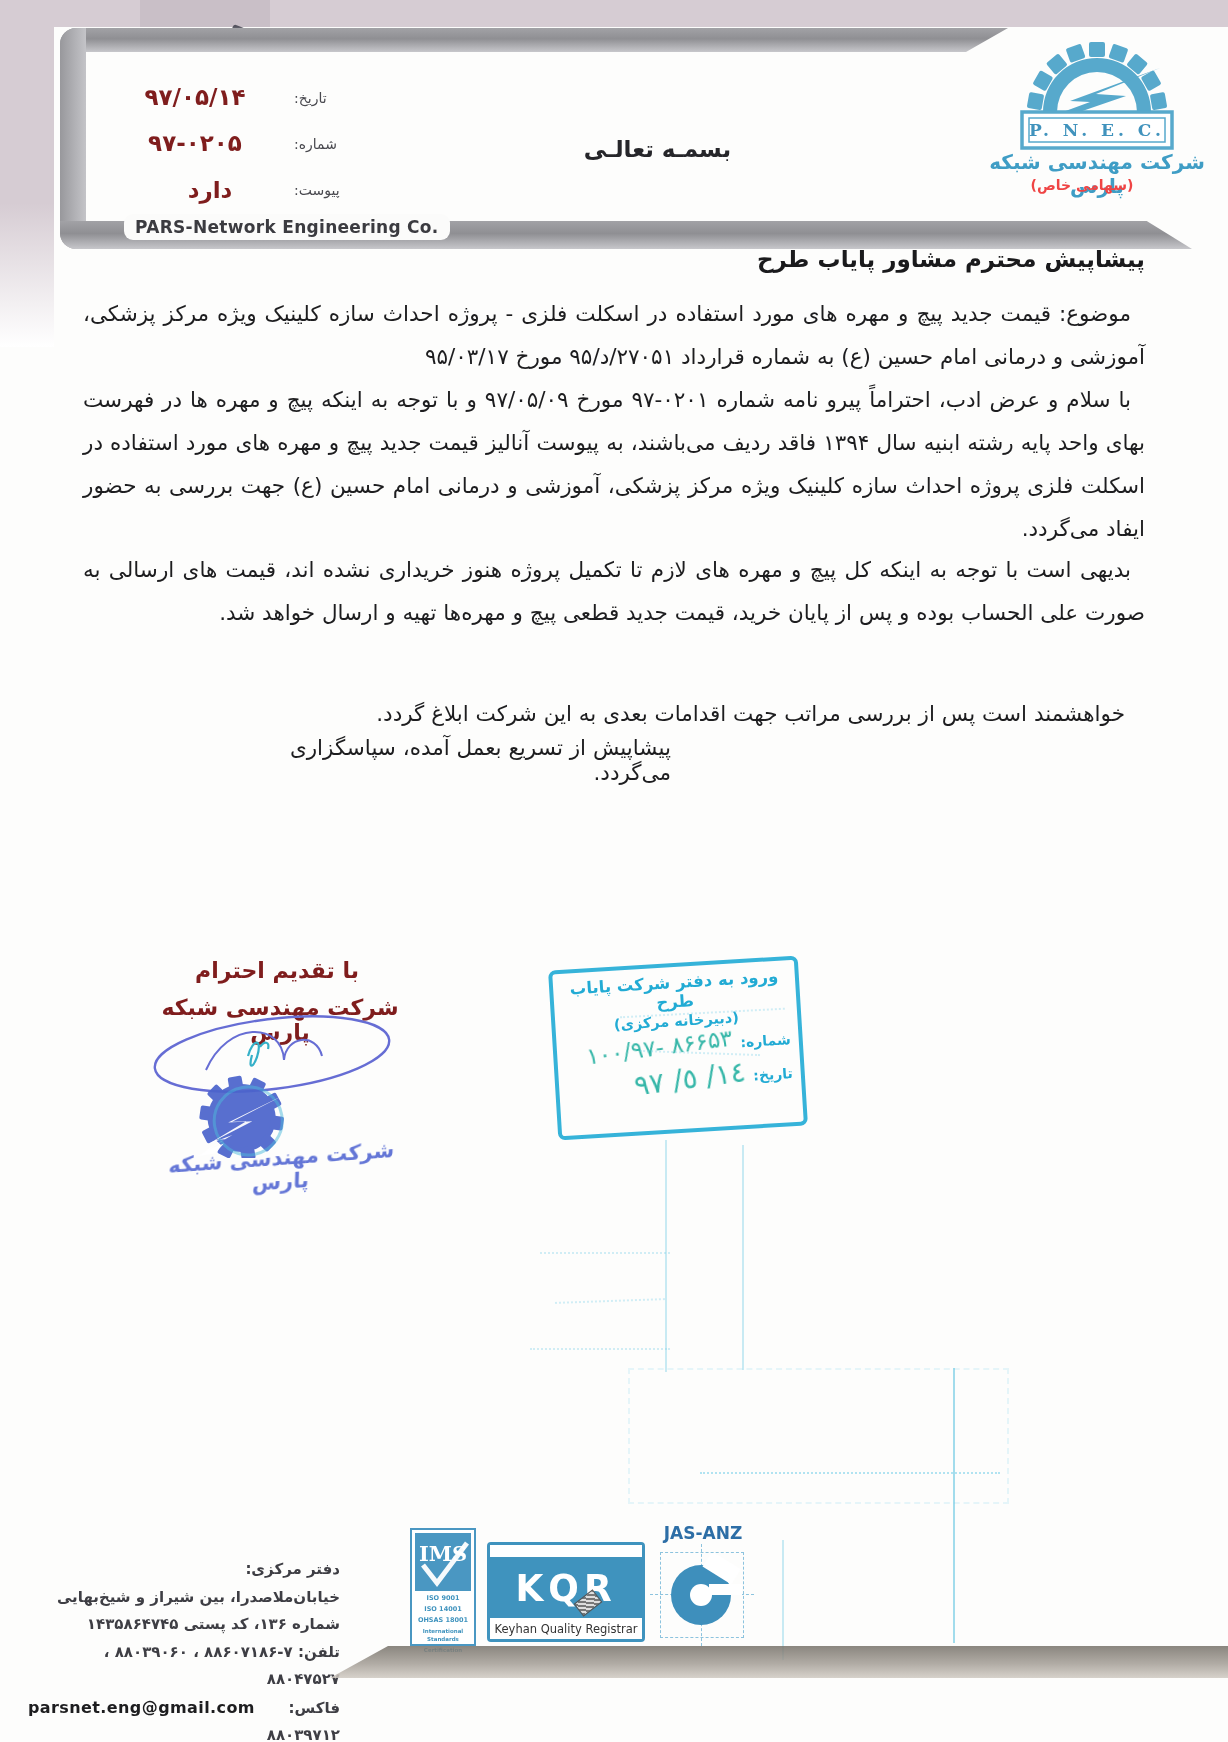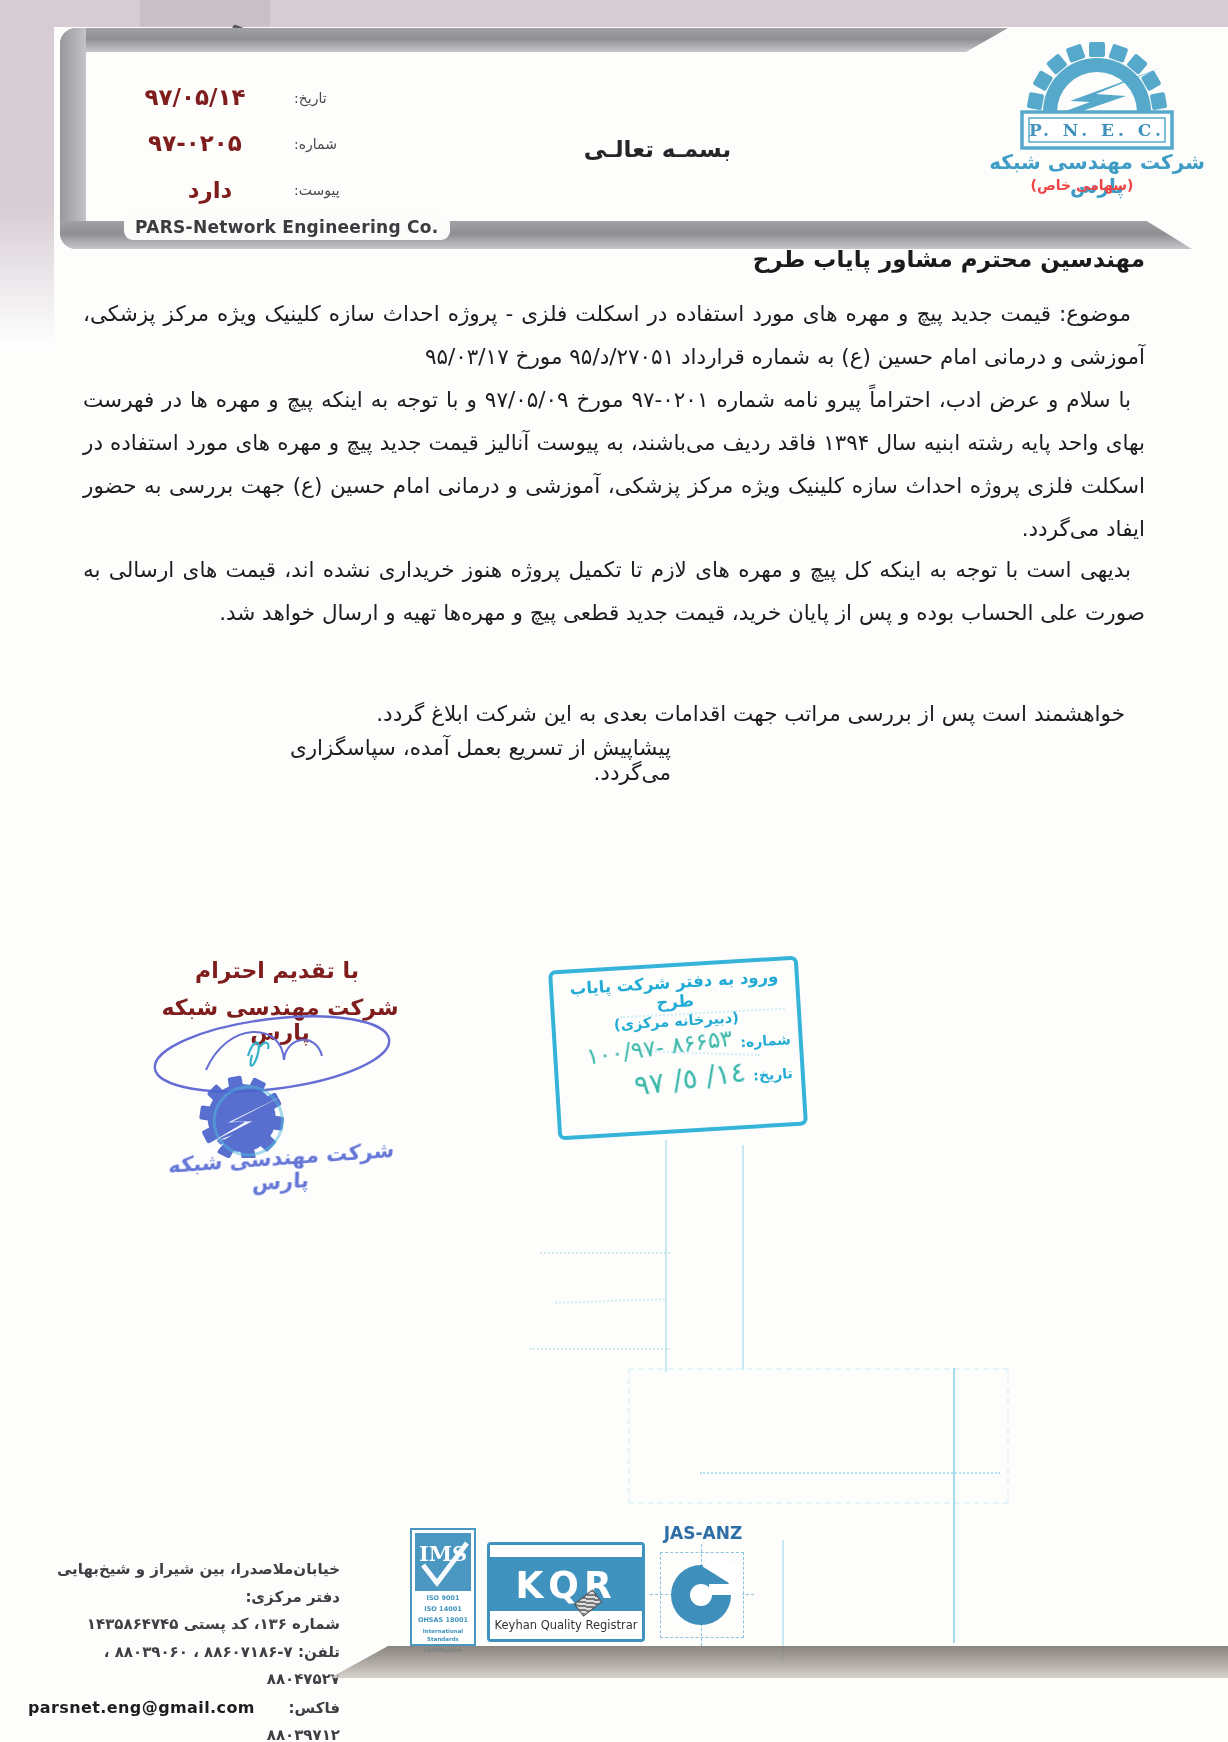"مهندسین محترم مشاور پایاب طرح" div.abs { text: مهندسین -> پیشاپیش }
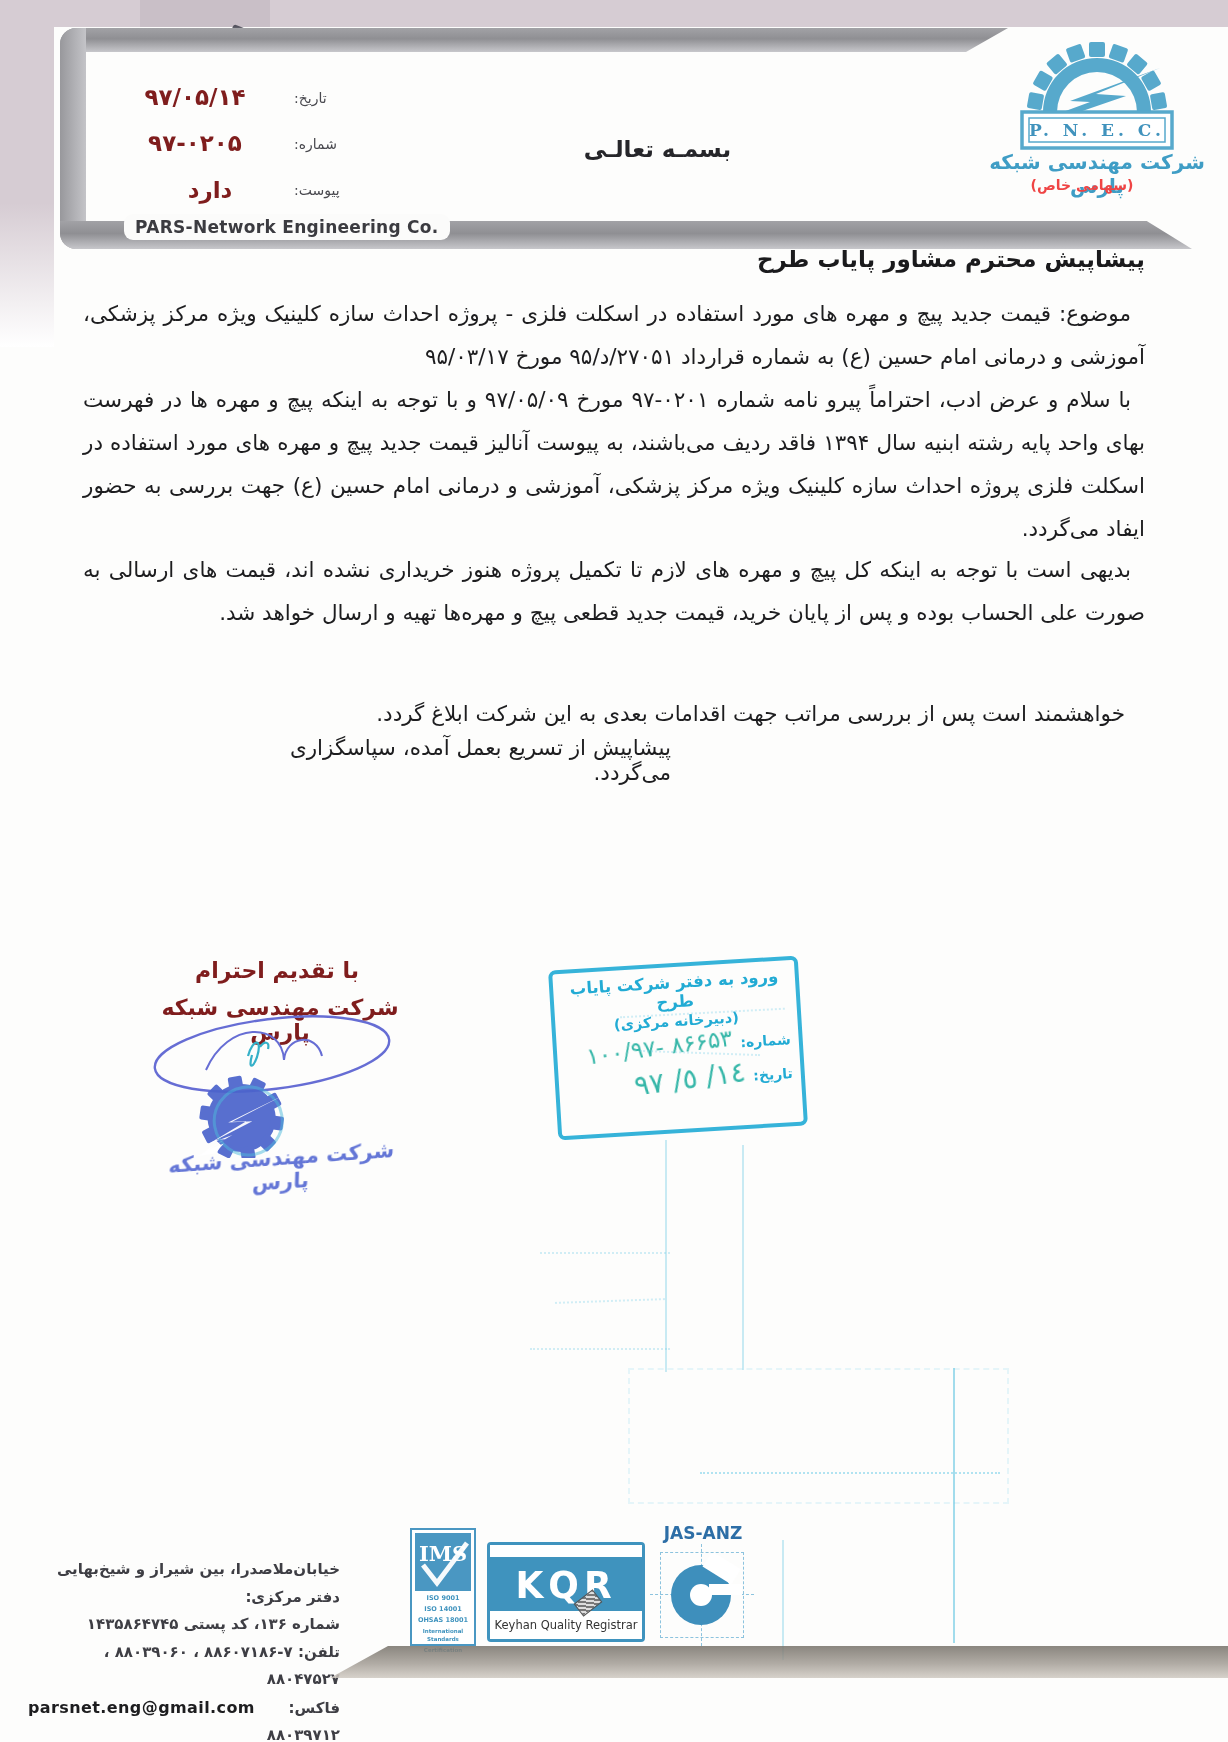"خیابان‌ملاصدرا، بین شیراز و شیخ‌بهایی" div { order: before "دفتر مرکزی:" -> after "دفتر مرکزی:" }
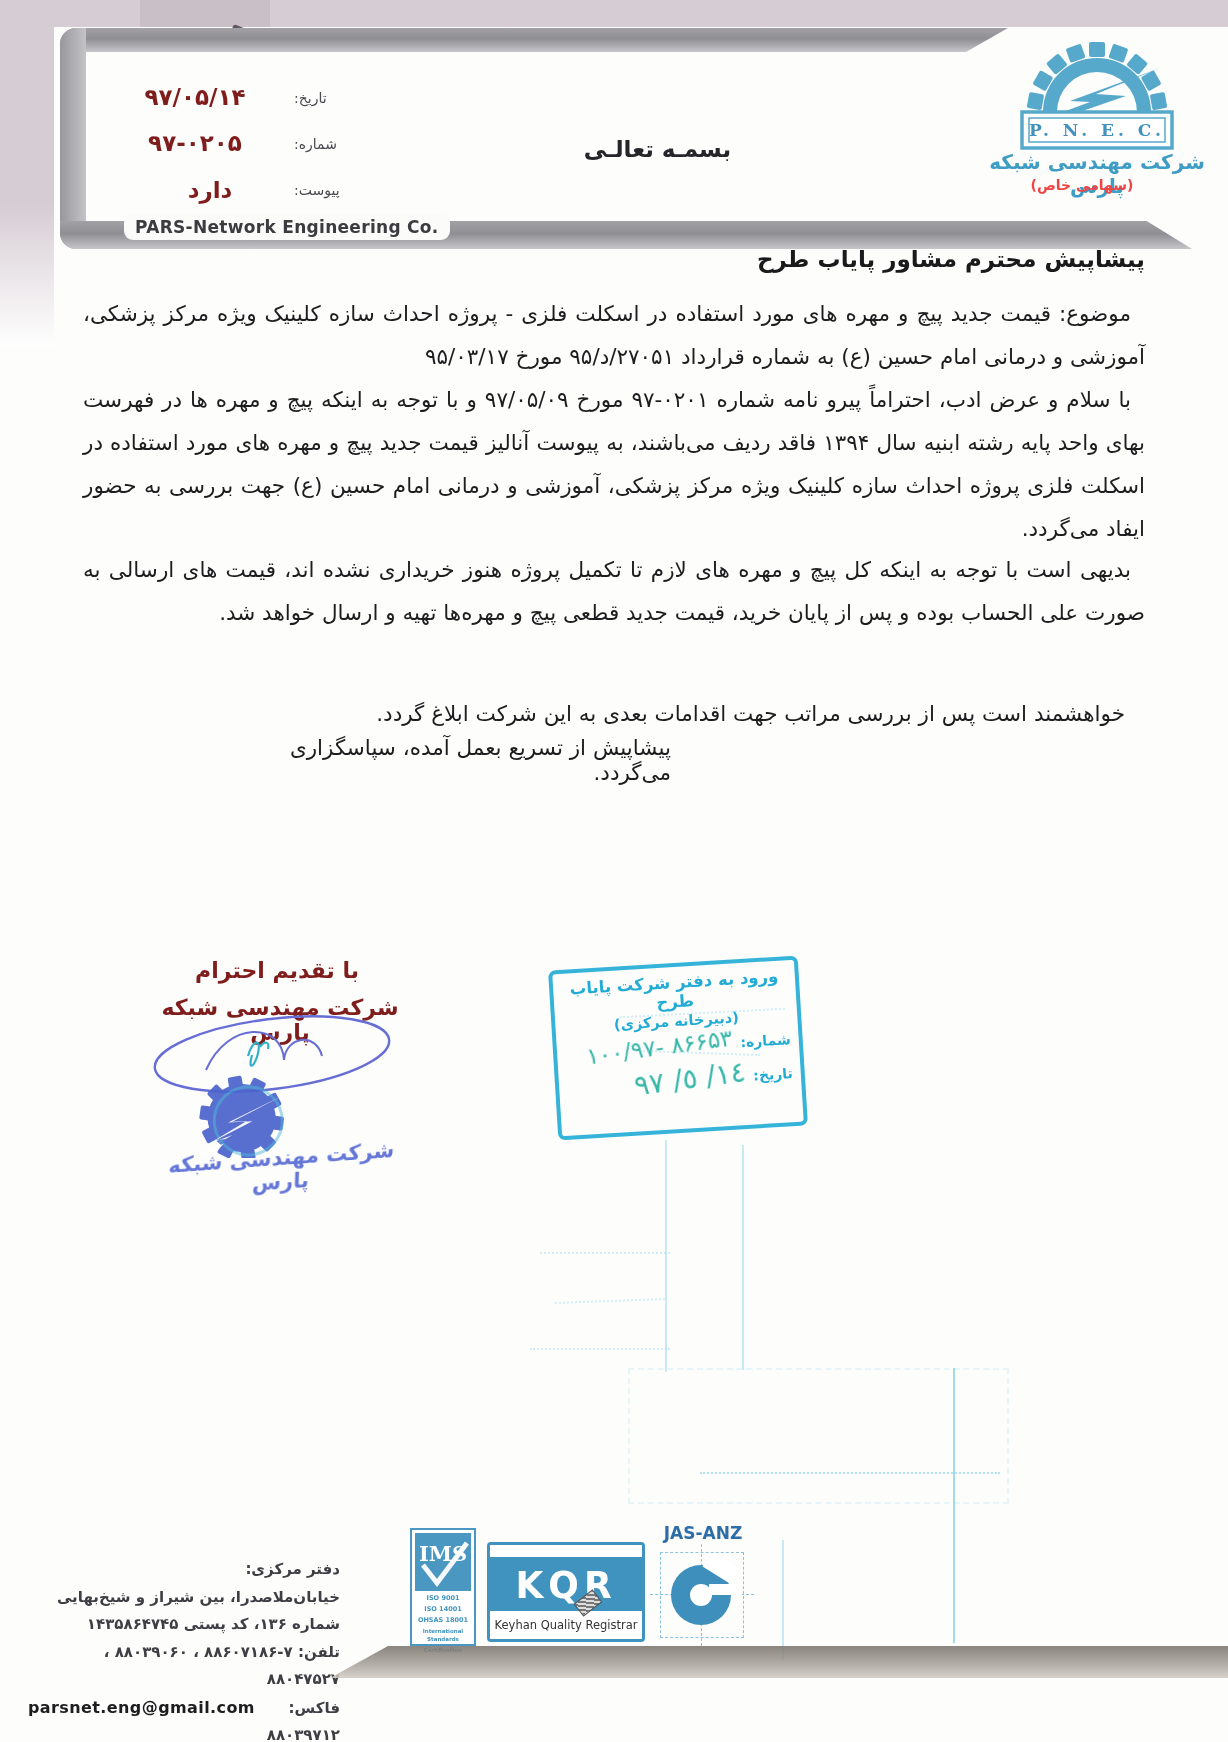"Keyhan Quality Registrar" .kqr-cap { height: 28px -> 21px }
